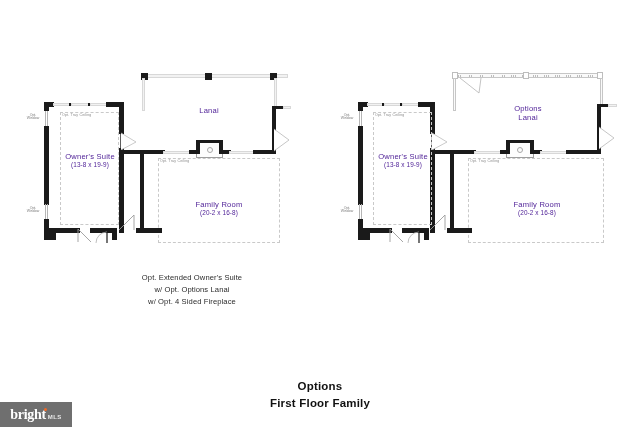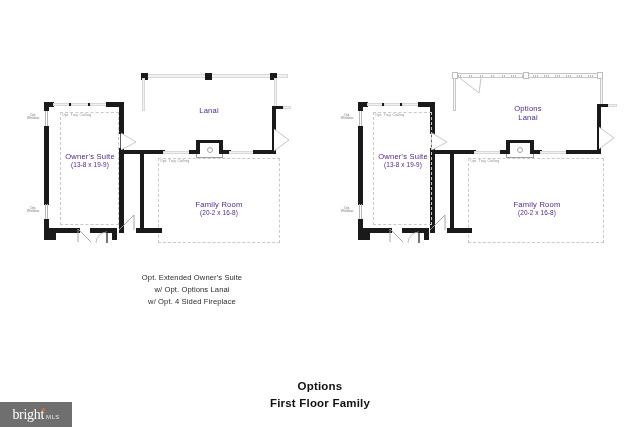"bright" #logo { font-weight: none -> bold }
